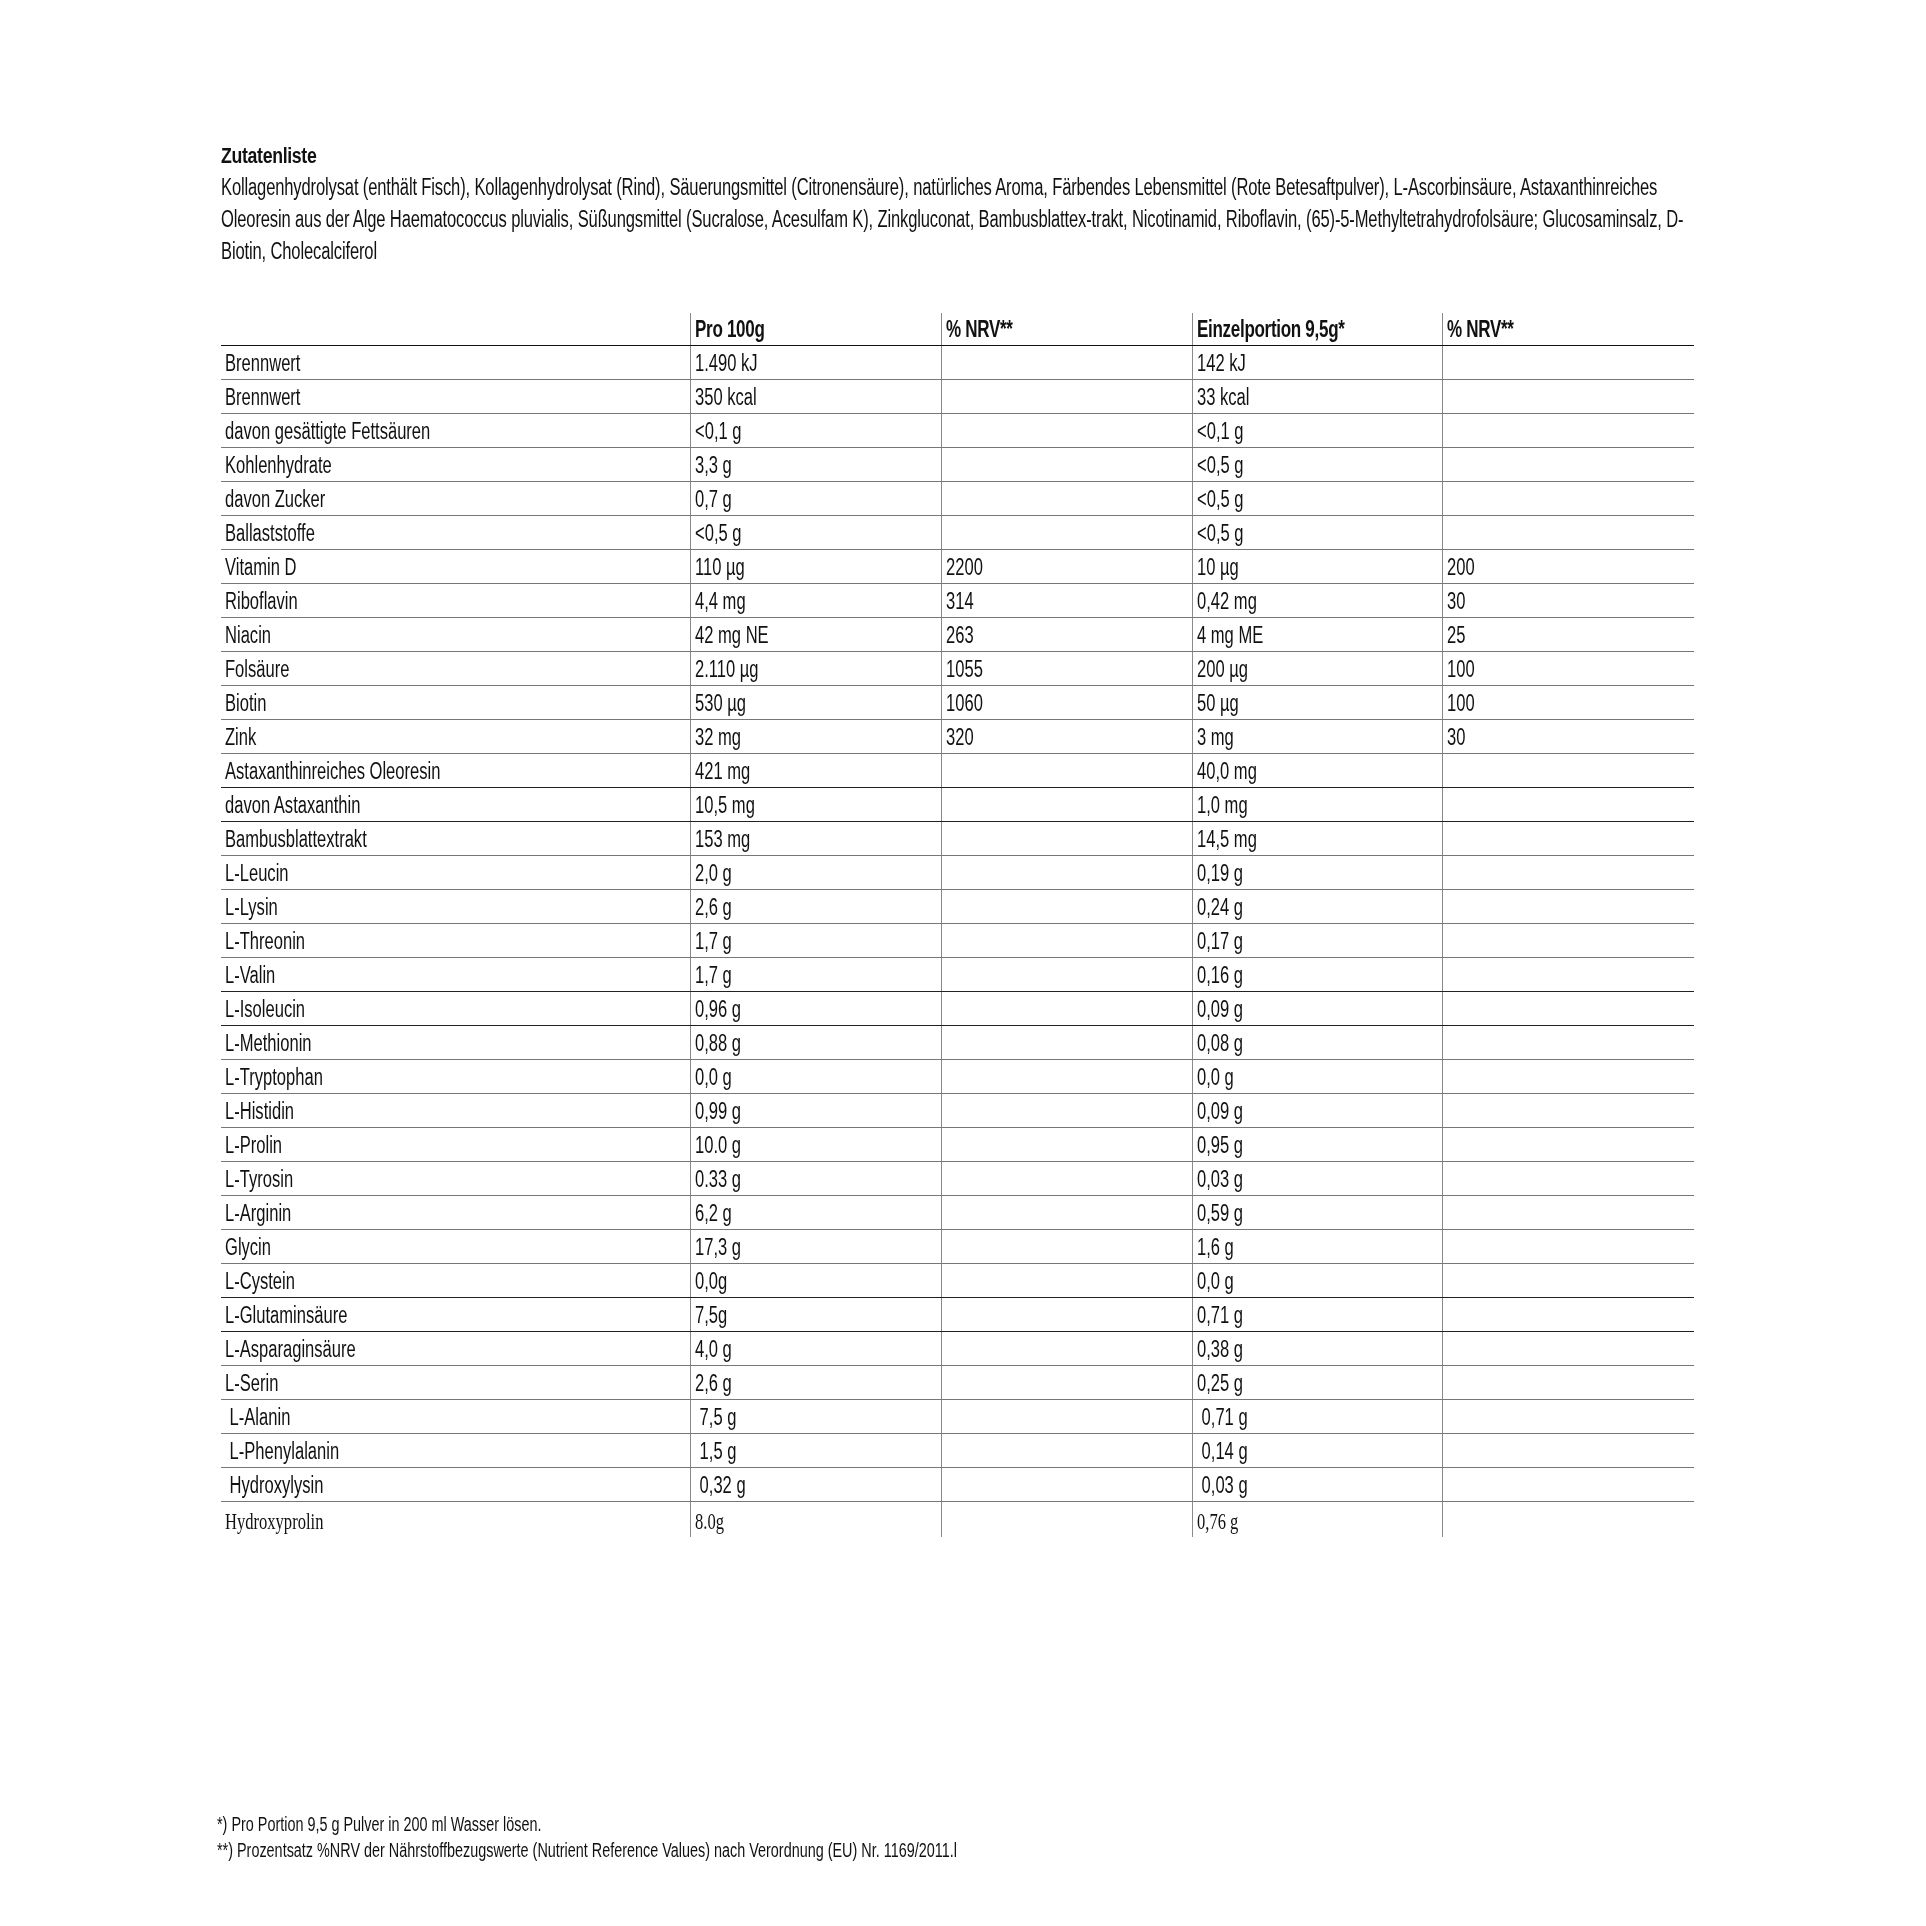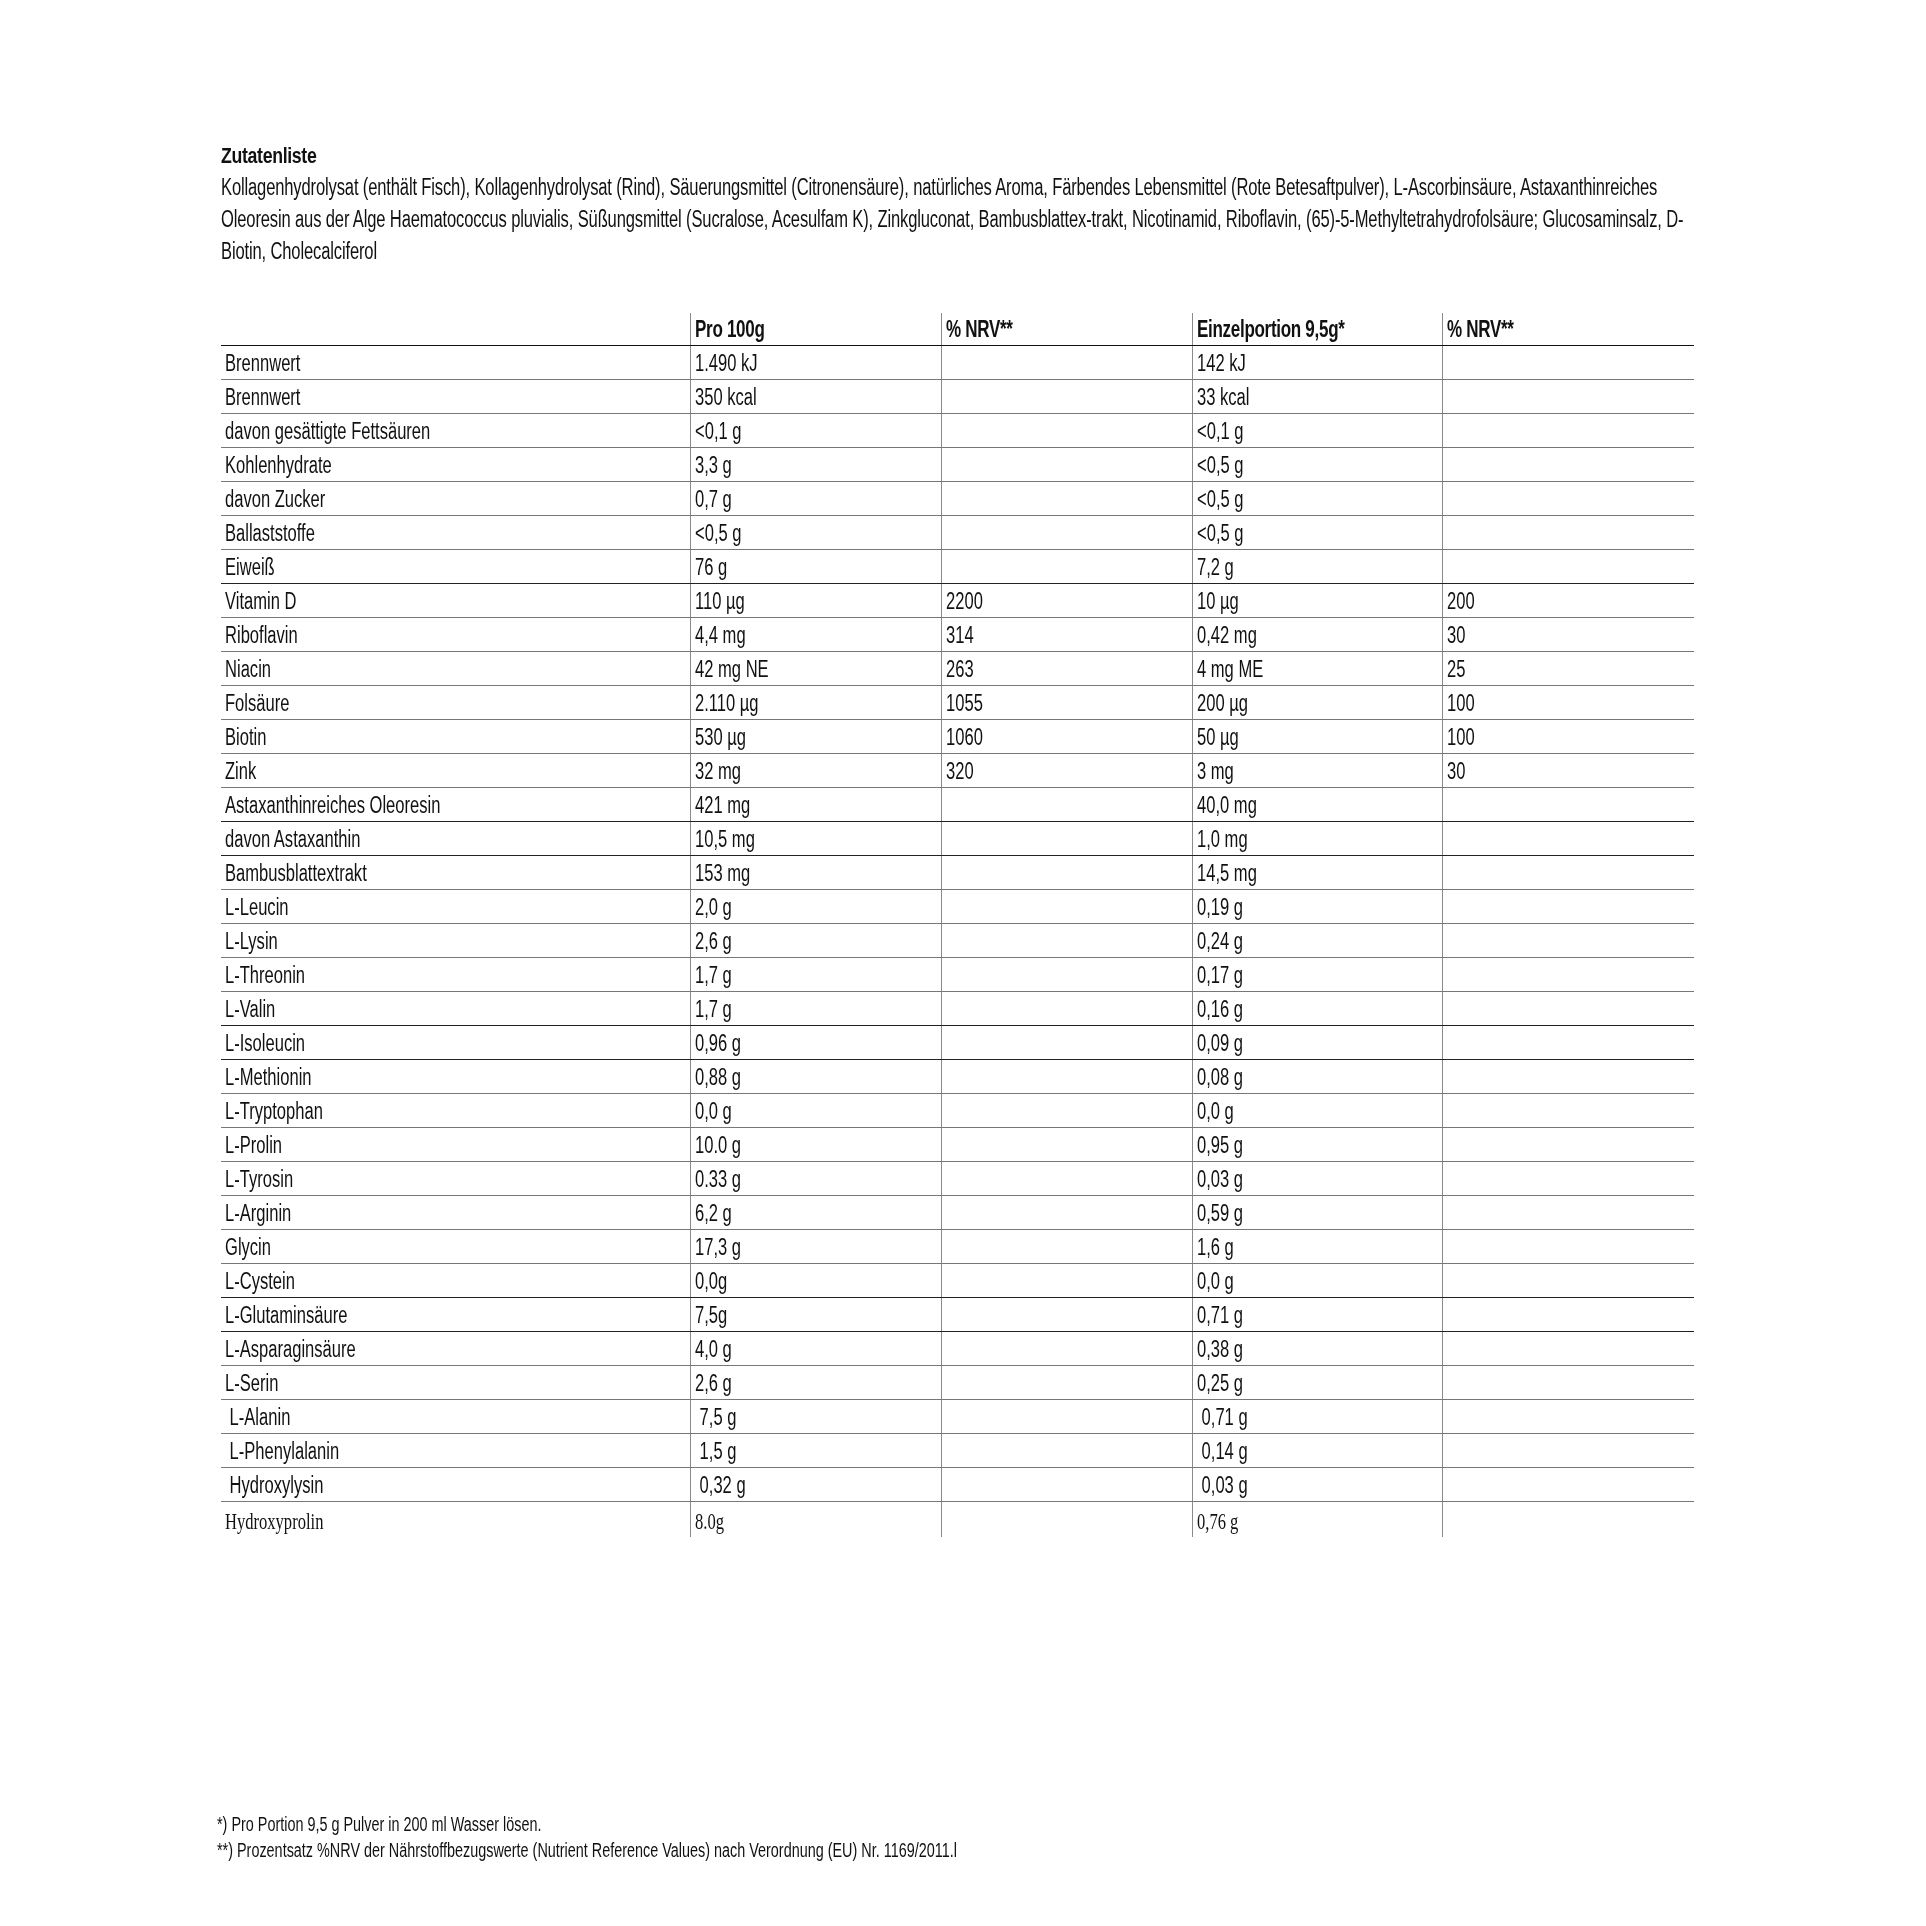"Eiweiß" tr.dark { html: <tr> <td><span>Eiweiß</span></td> <td><span>76 g</span></td> <td><span></span></td> <td><span>7,2 g</span></td> <td><span></span></td> </tr> -> none }
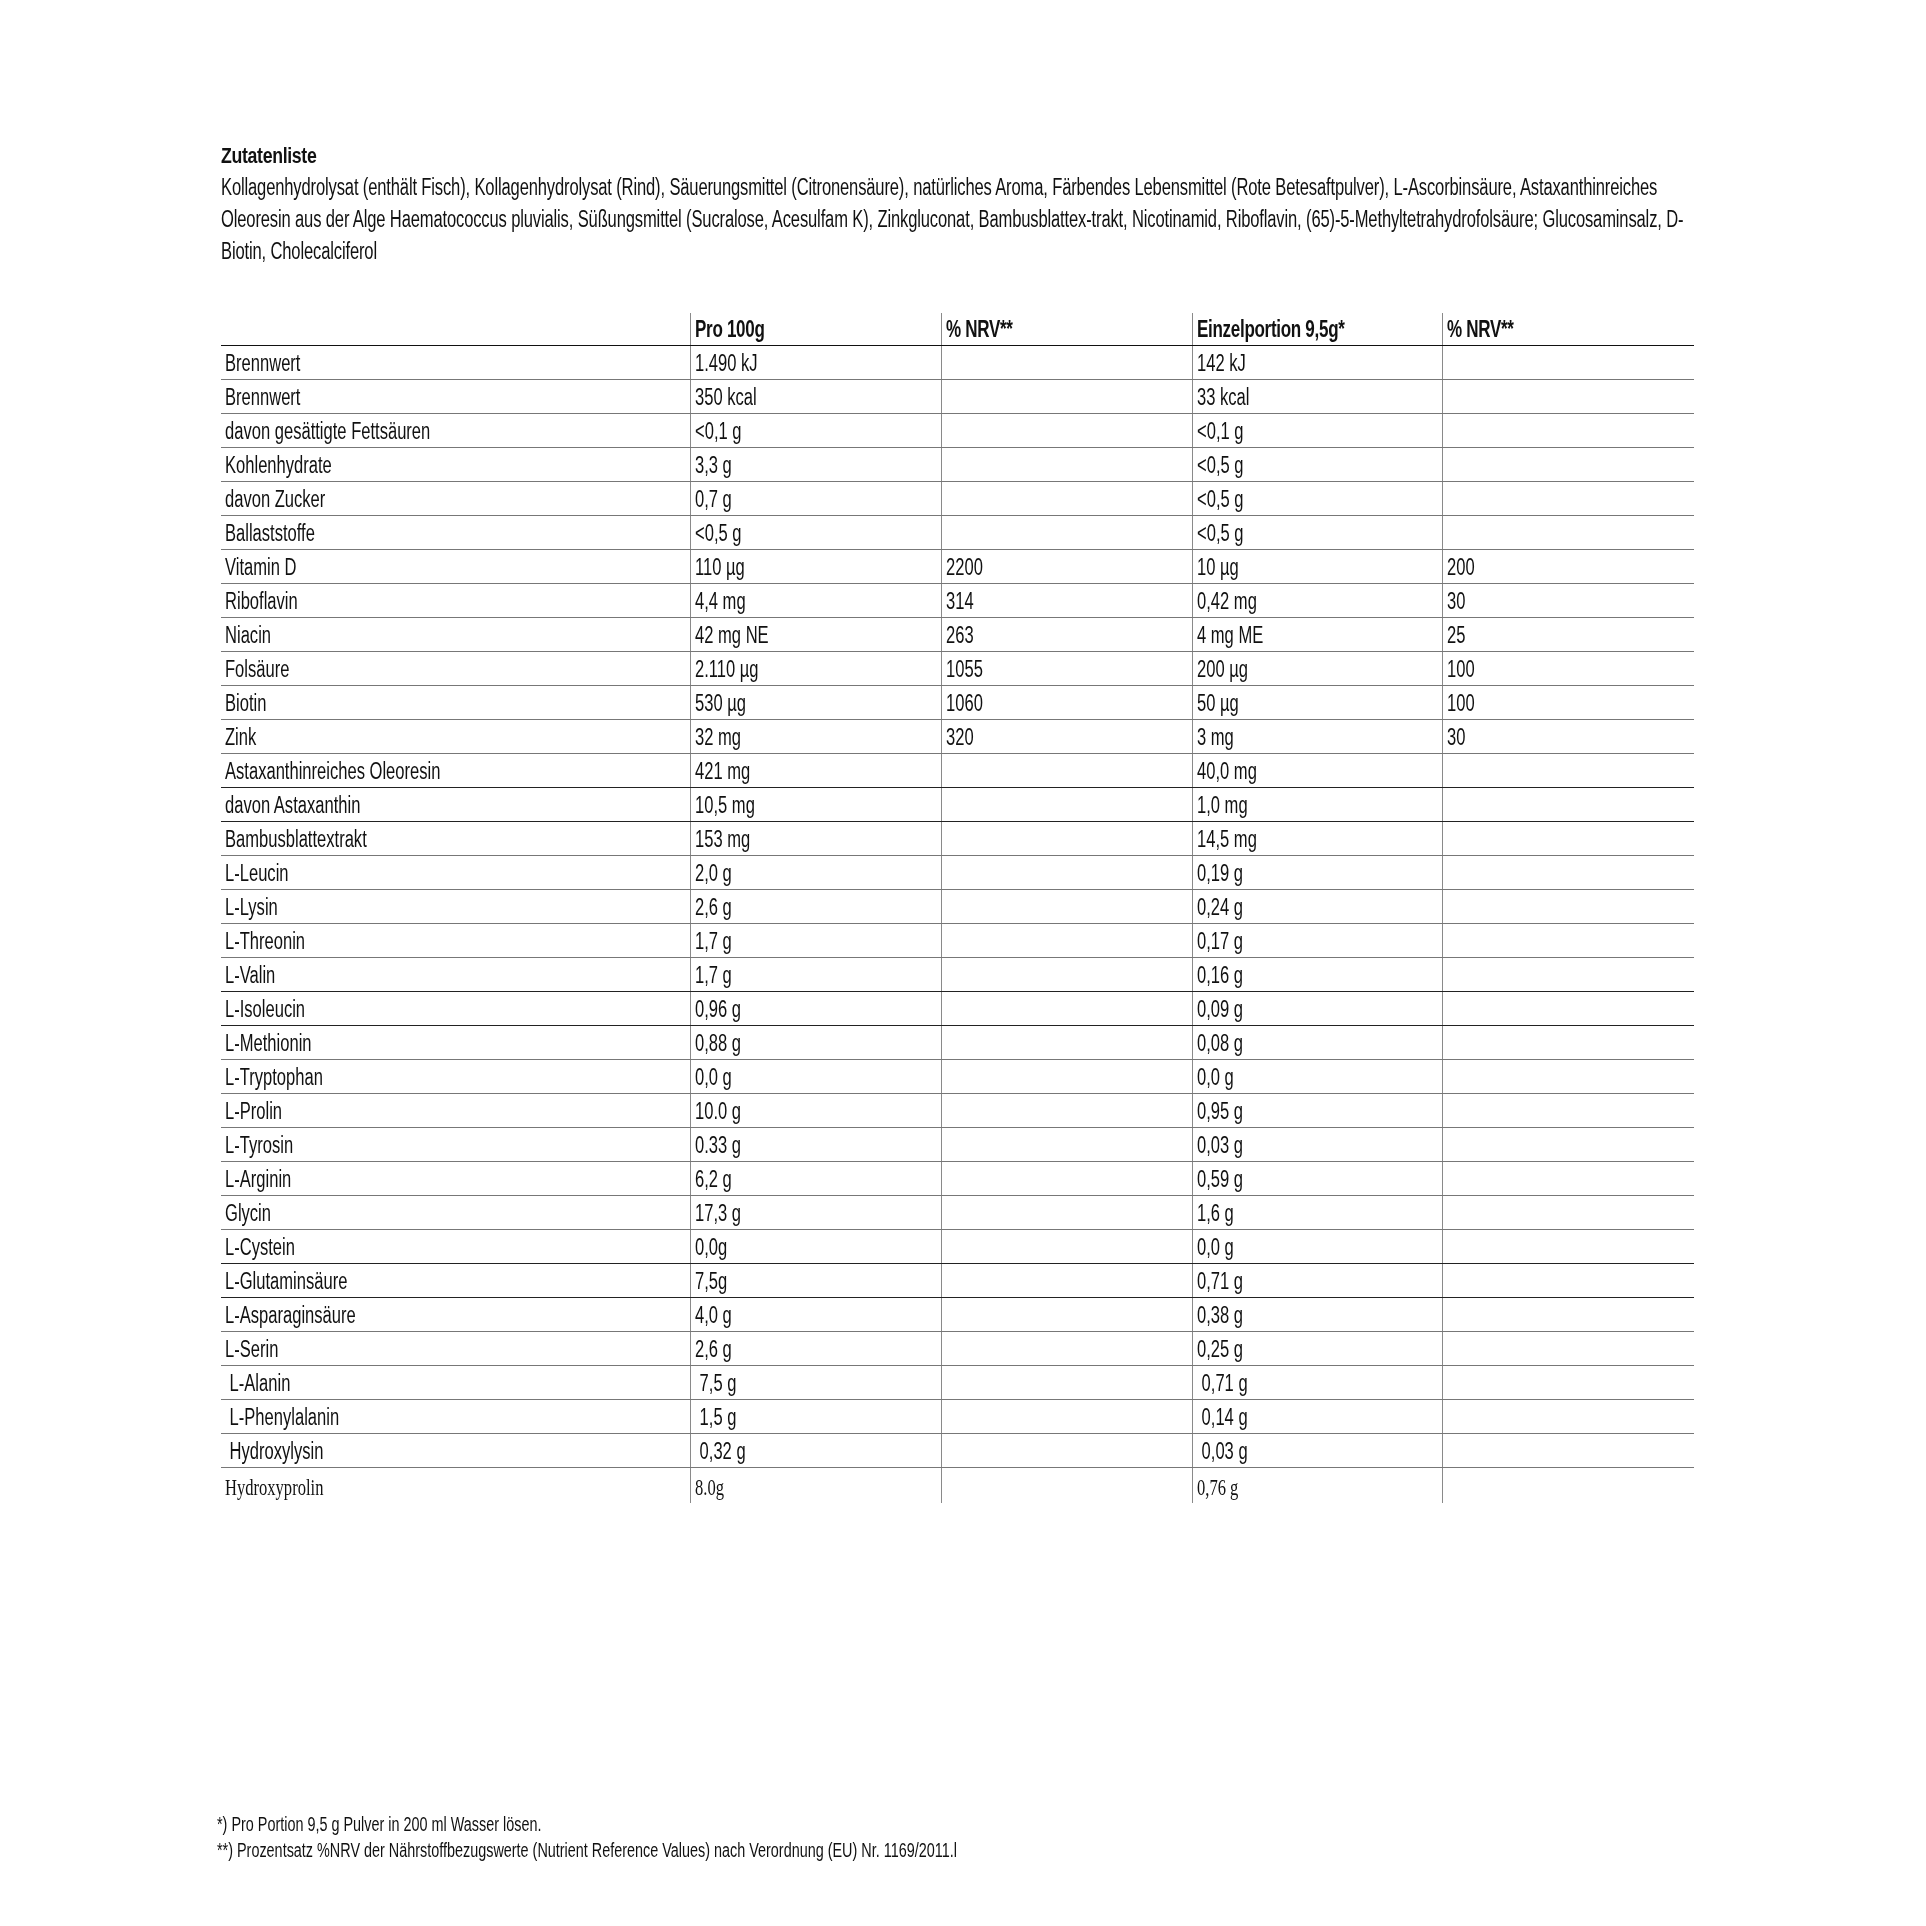"L-Histidin" tr { html: none -> <tr> <td><span>L-Histidin</span></td> <td><span>0,99 g</span></td> <td><span></span></td> <td><span>0,09 g</span></td> <td><span></span></td> </tr> }
